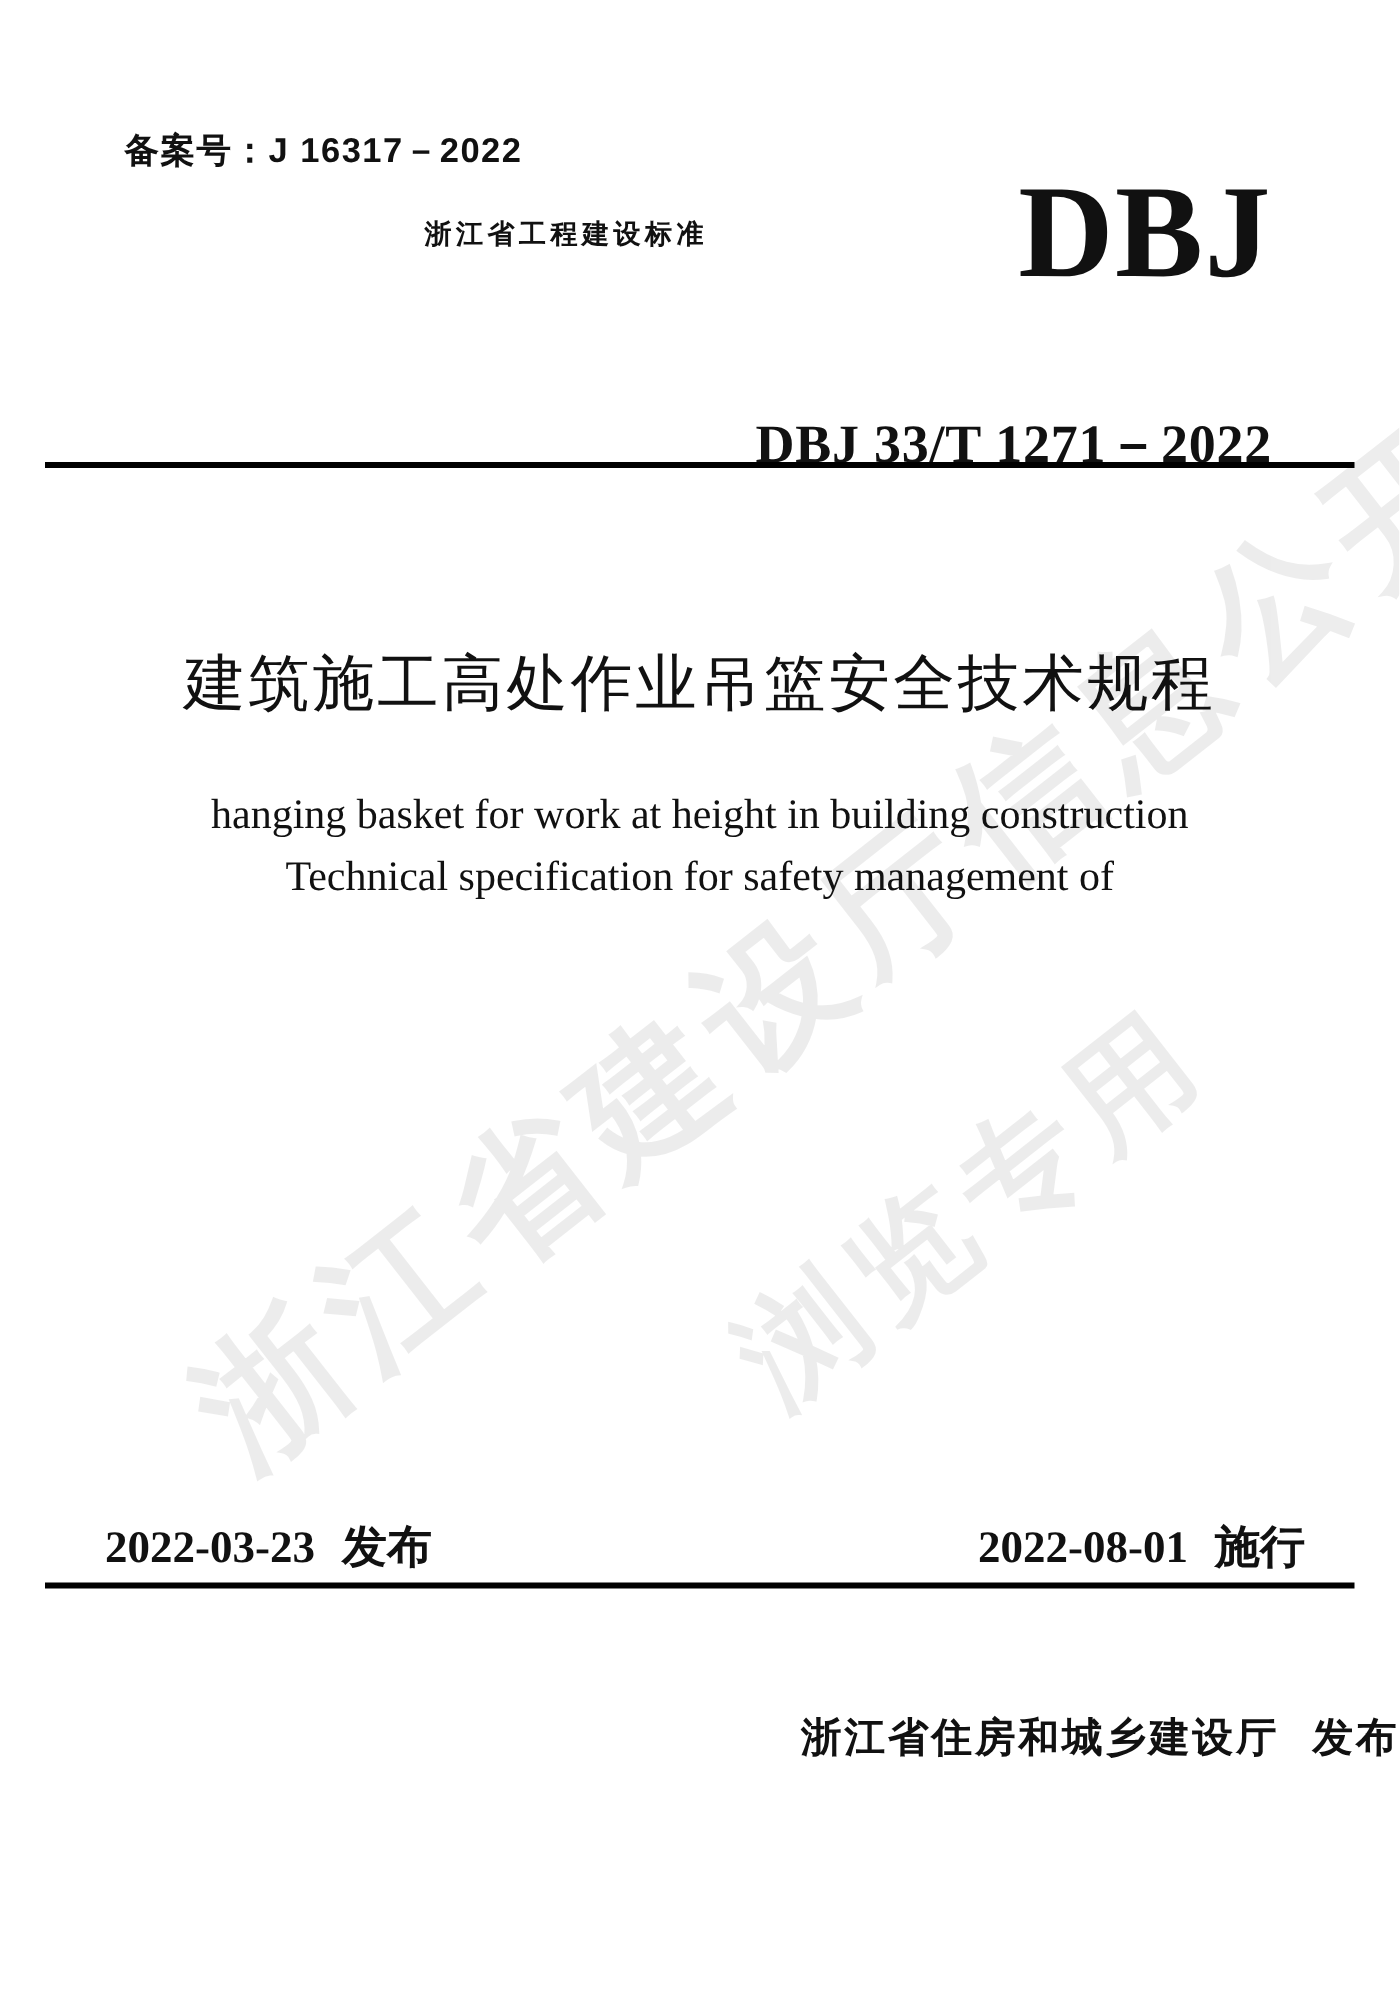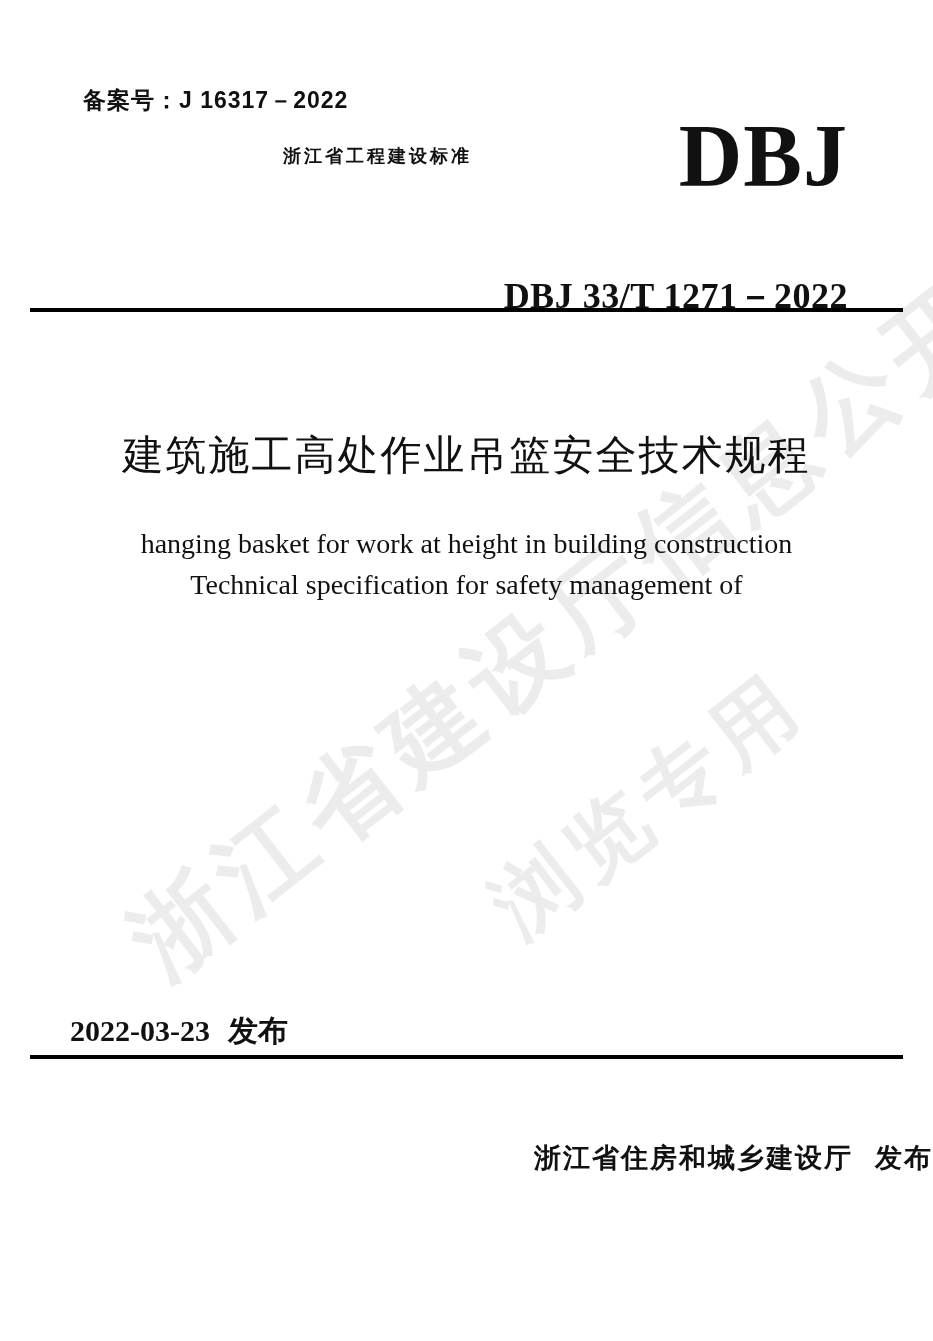"2022-08-01 施行" div.date-cell { html: none -> <div> <span>2022-08-01</span><span>施行</span> </div> }
